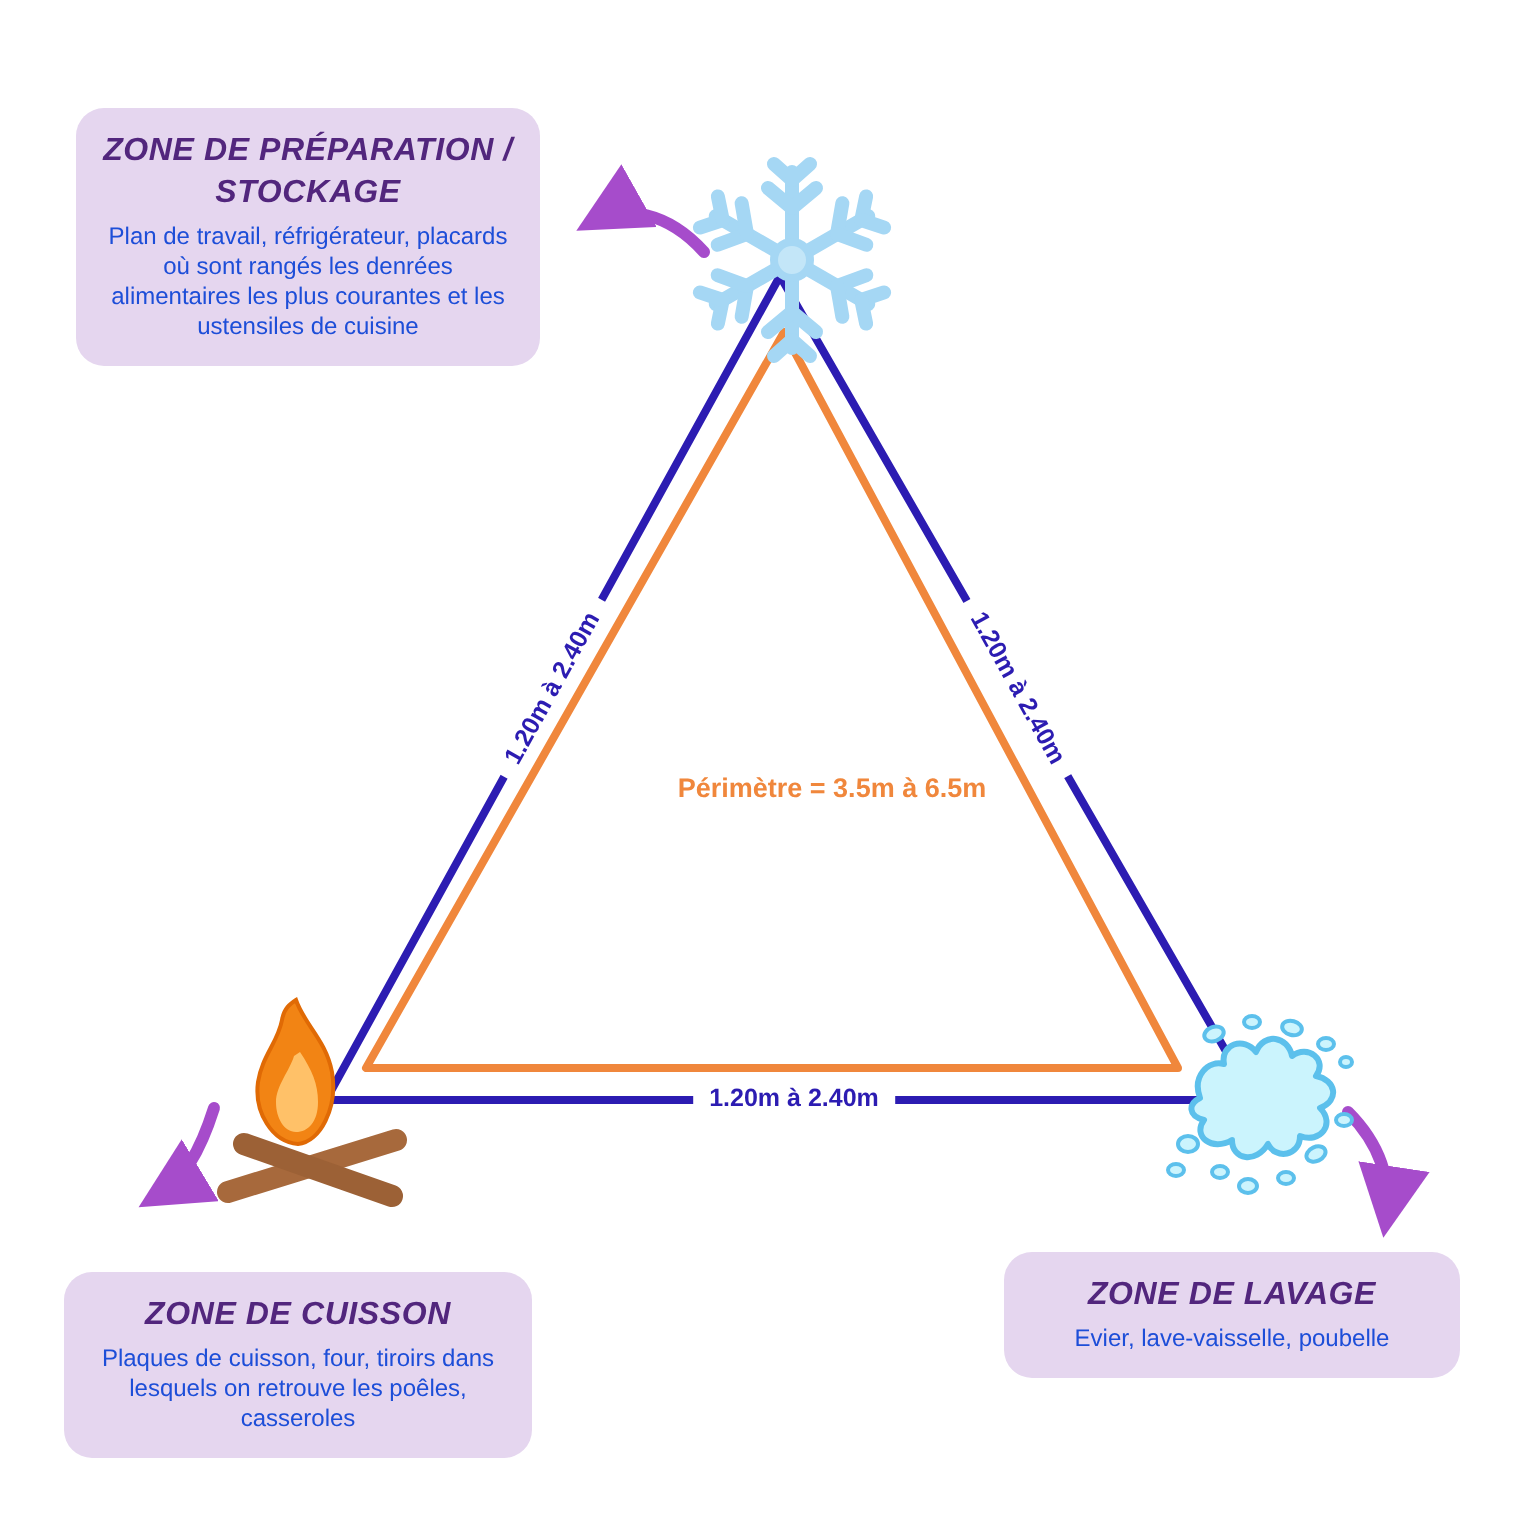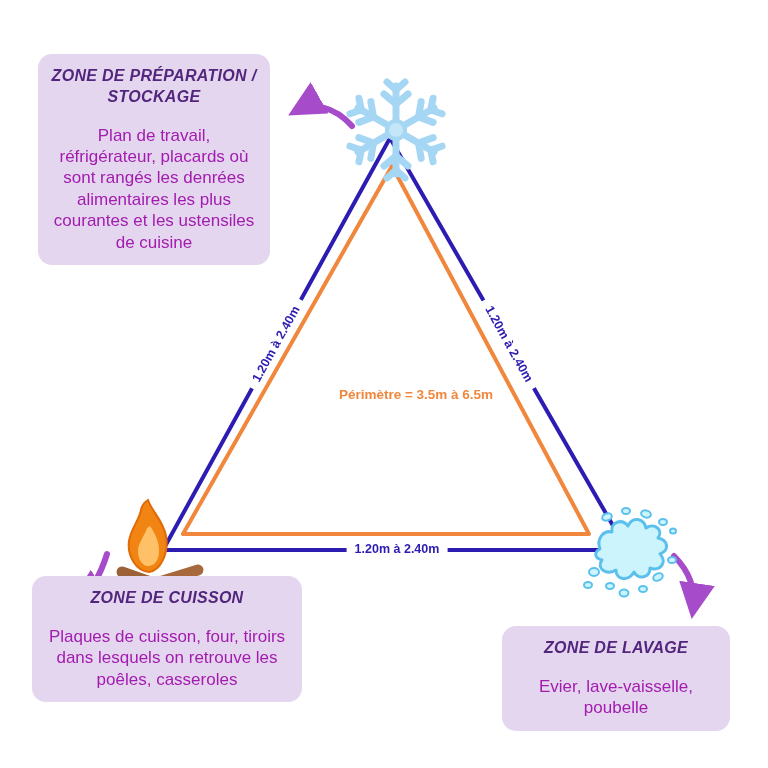"Plan de travail, réfrigérateur, placards" .zone-desc { color: #a21caf -> #1d4ed8; font-size: 17px -> 12px; margin-top: 17px -> 3px }
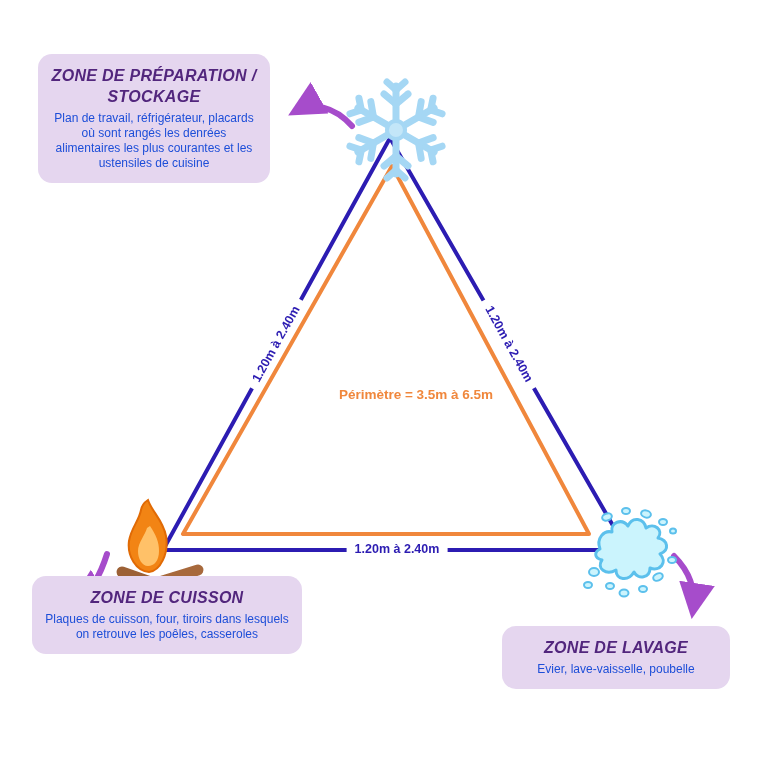"ZONE DE CUISSON" #box-cuisson { top: 576px -> 636px; width: 270px -> 234px }
